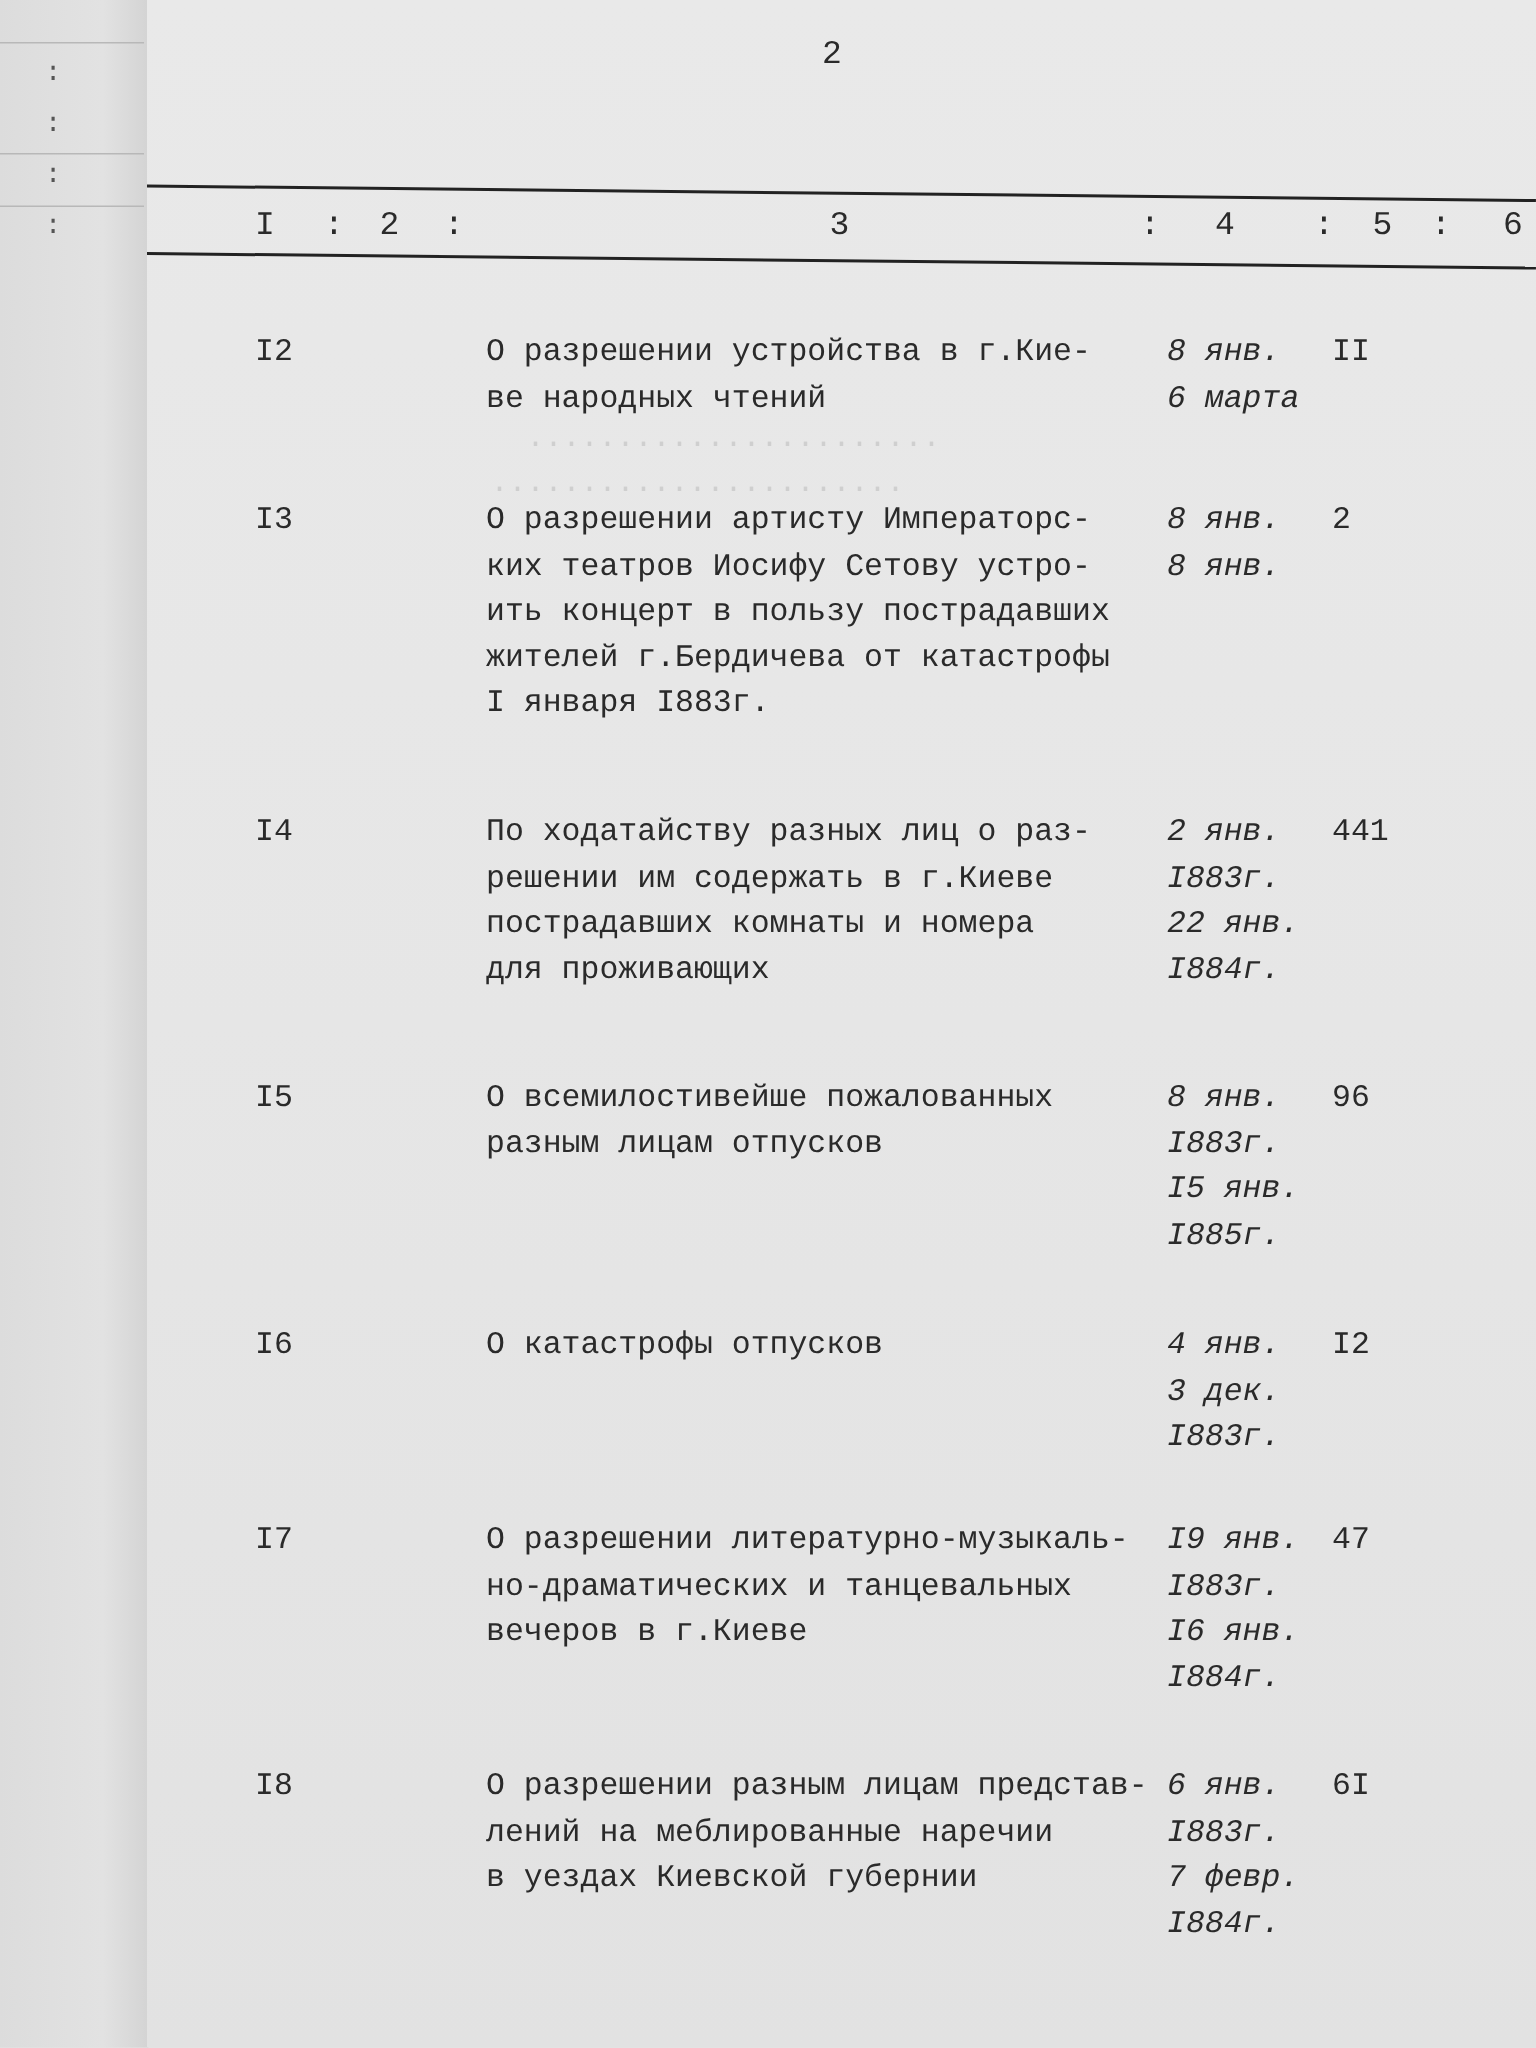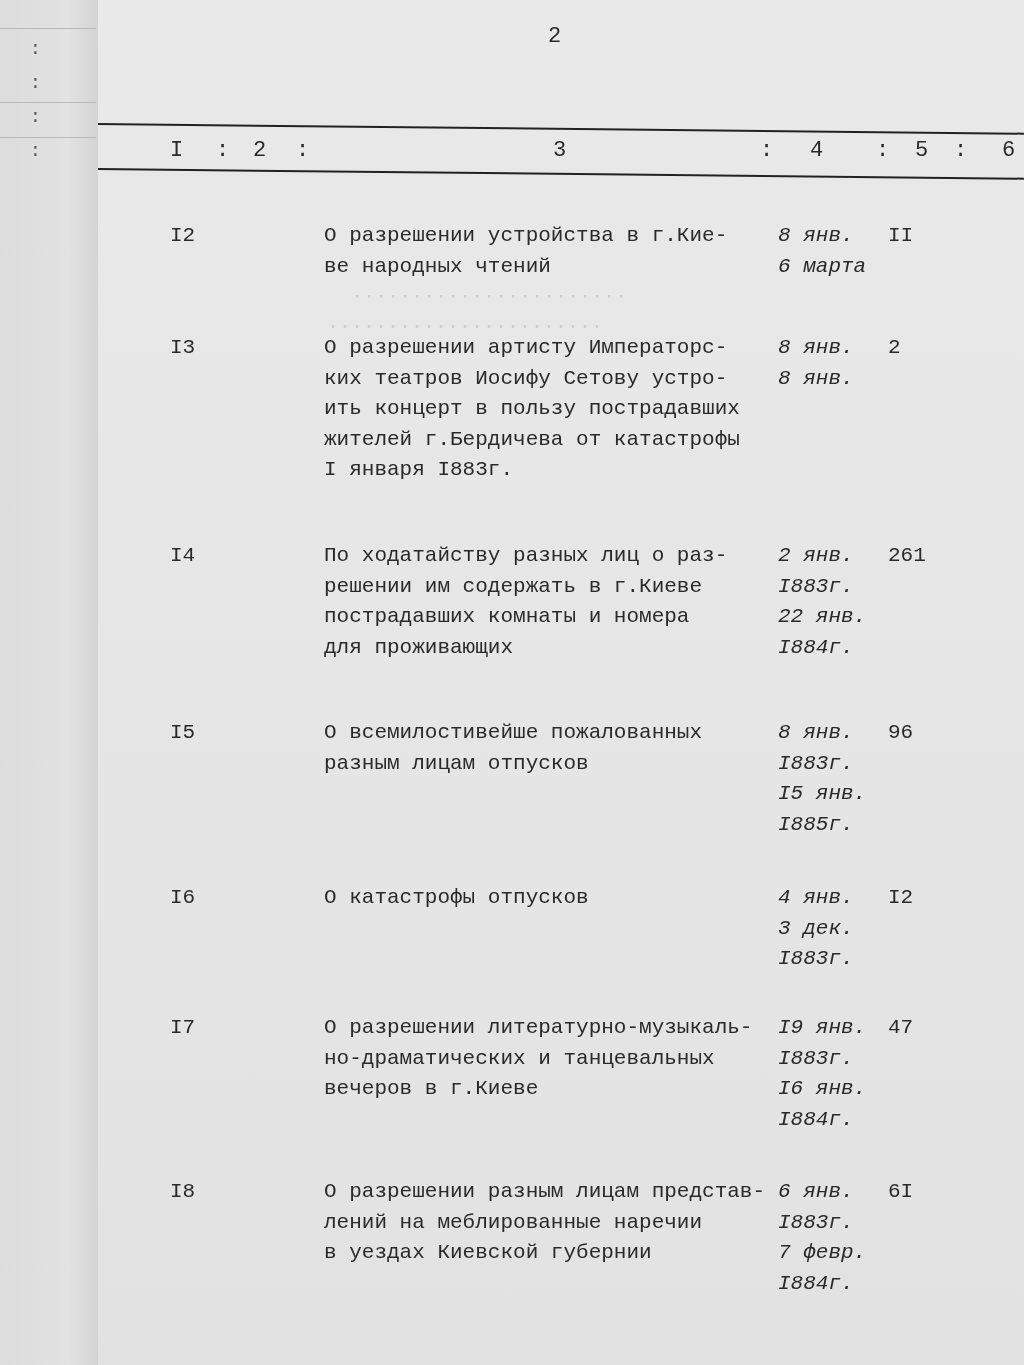"261" span.sheets { text: 261 -> 441 }
